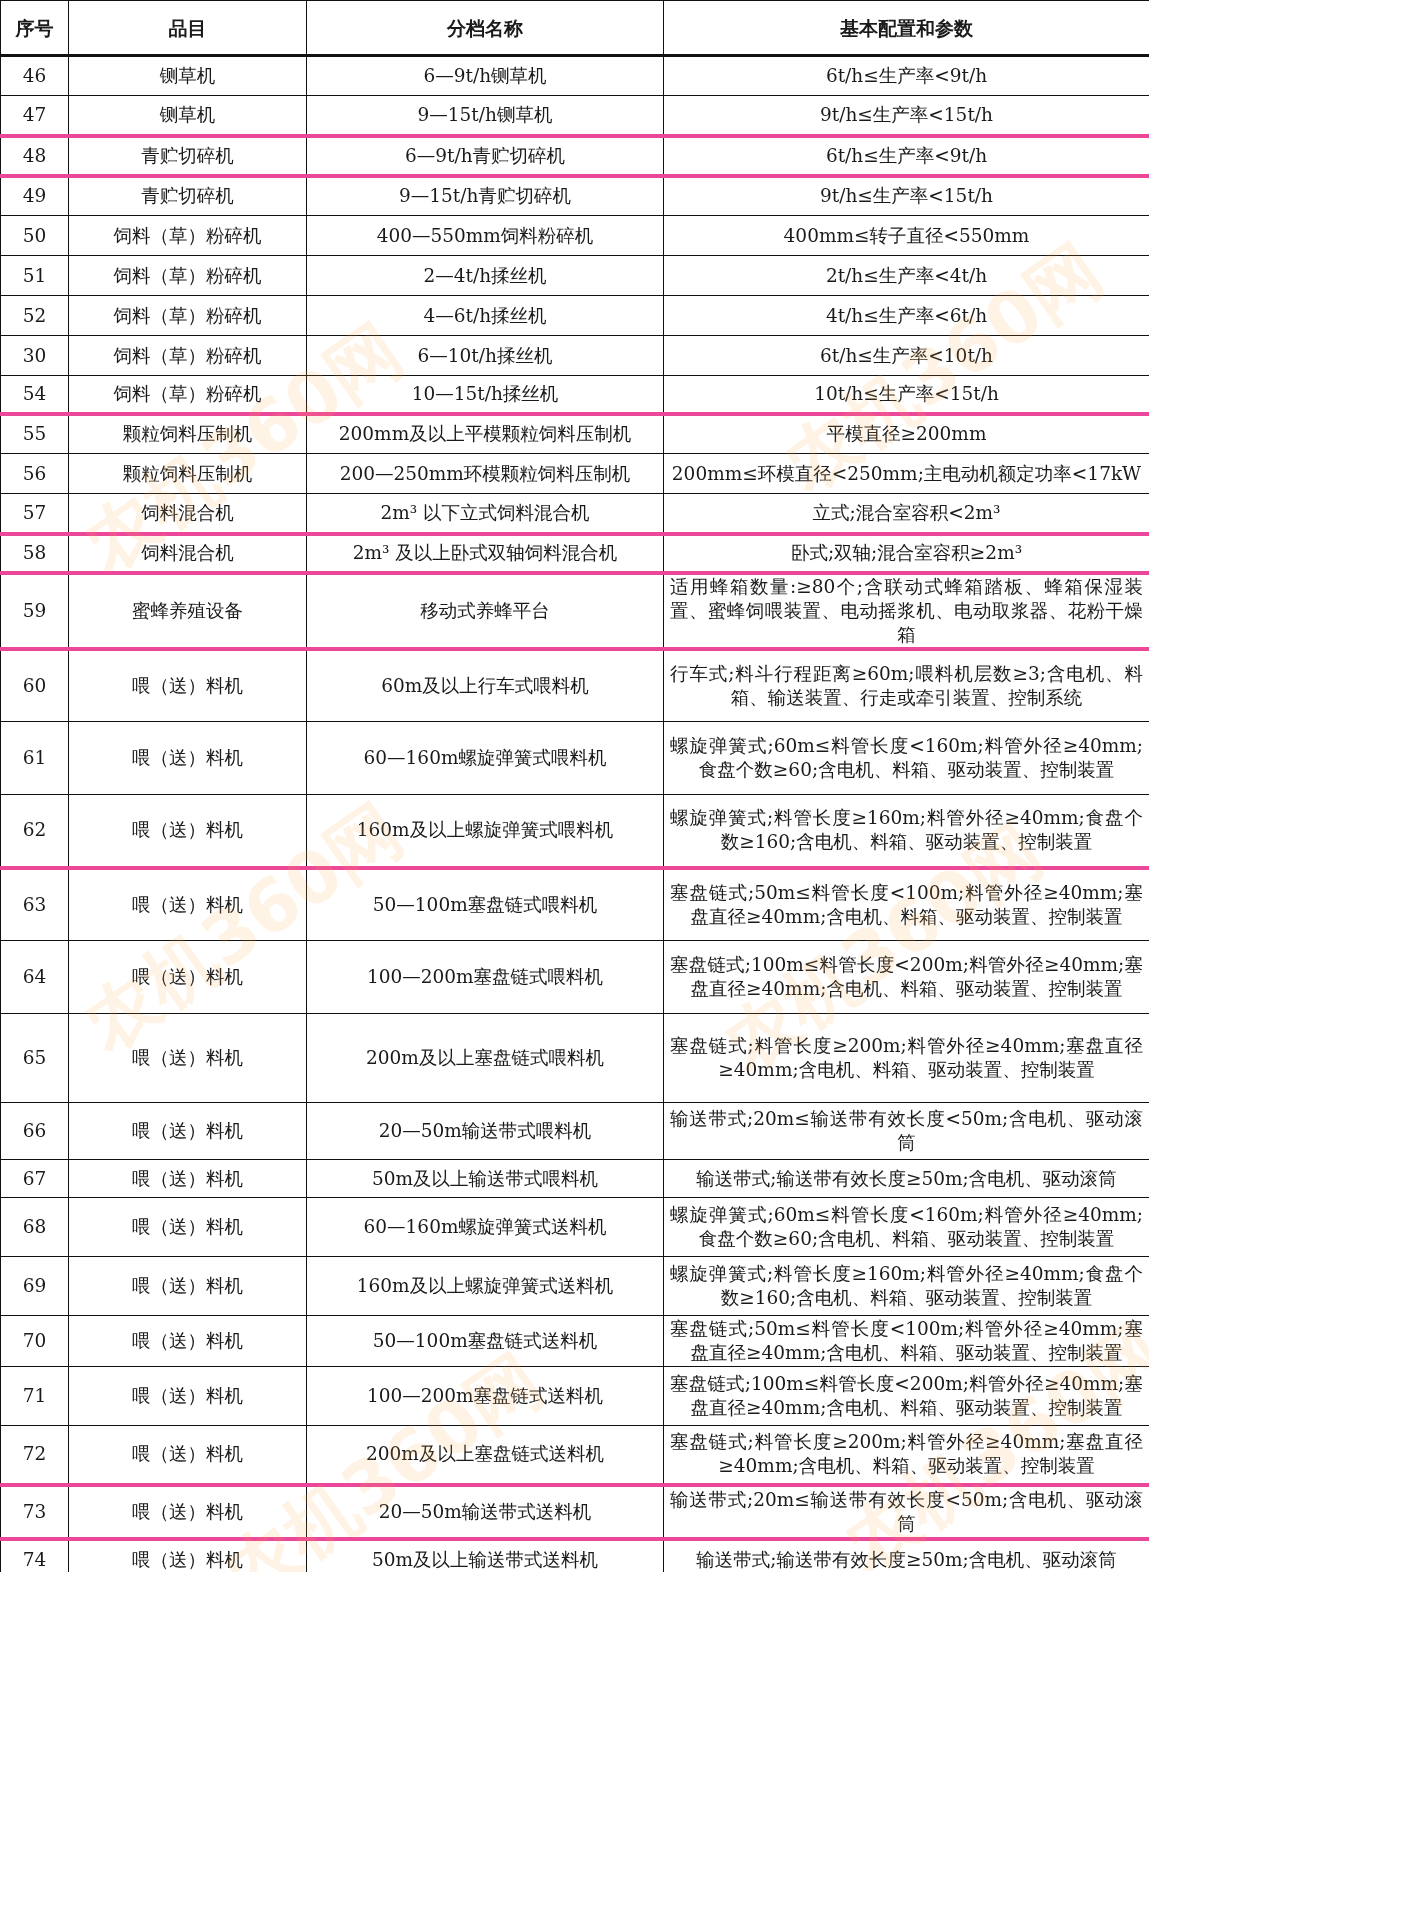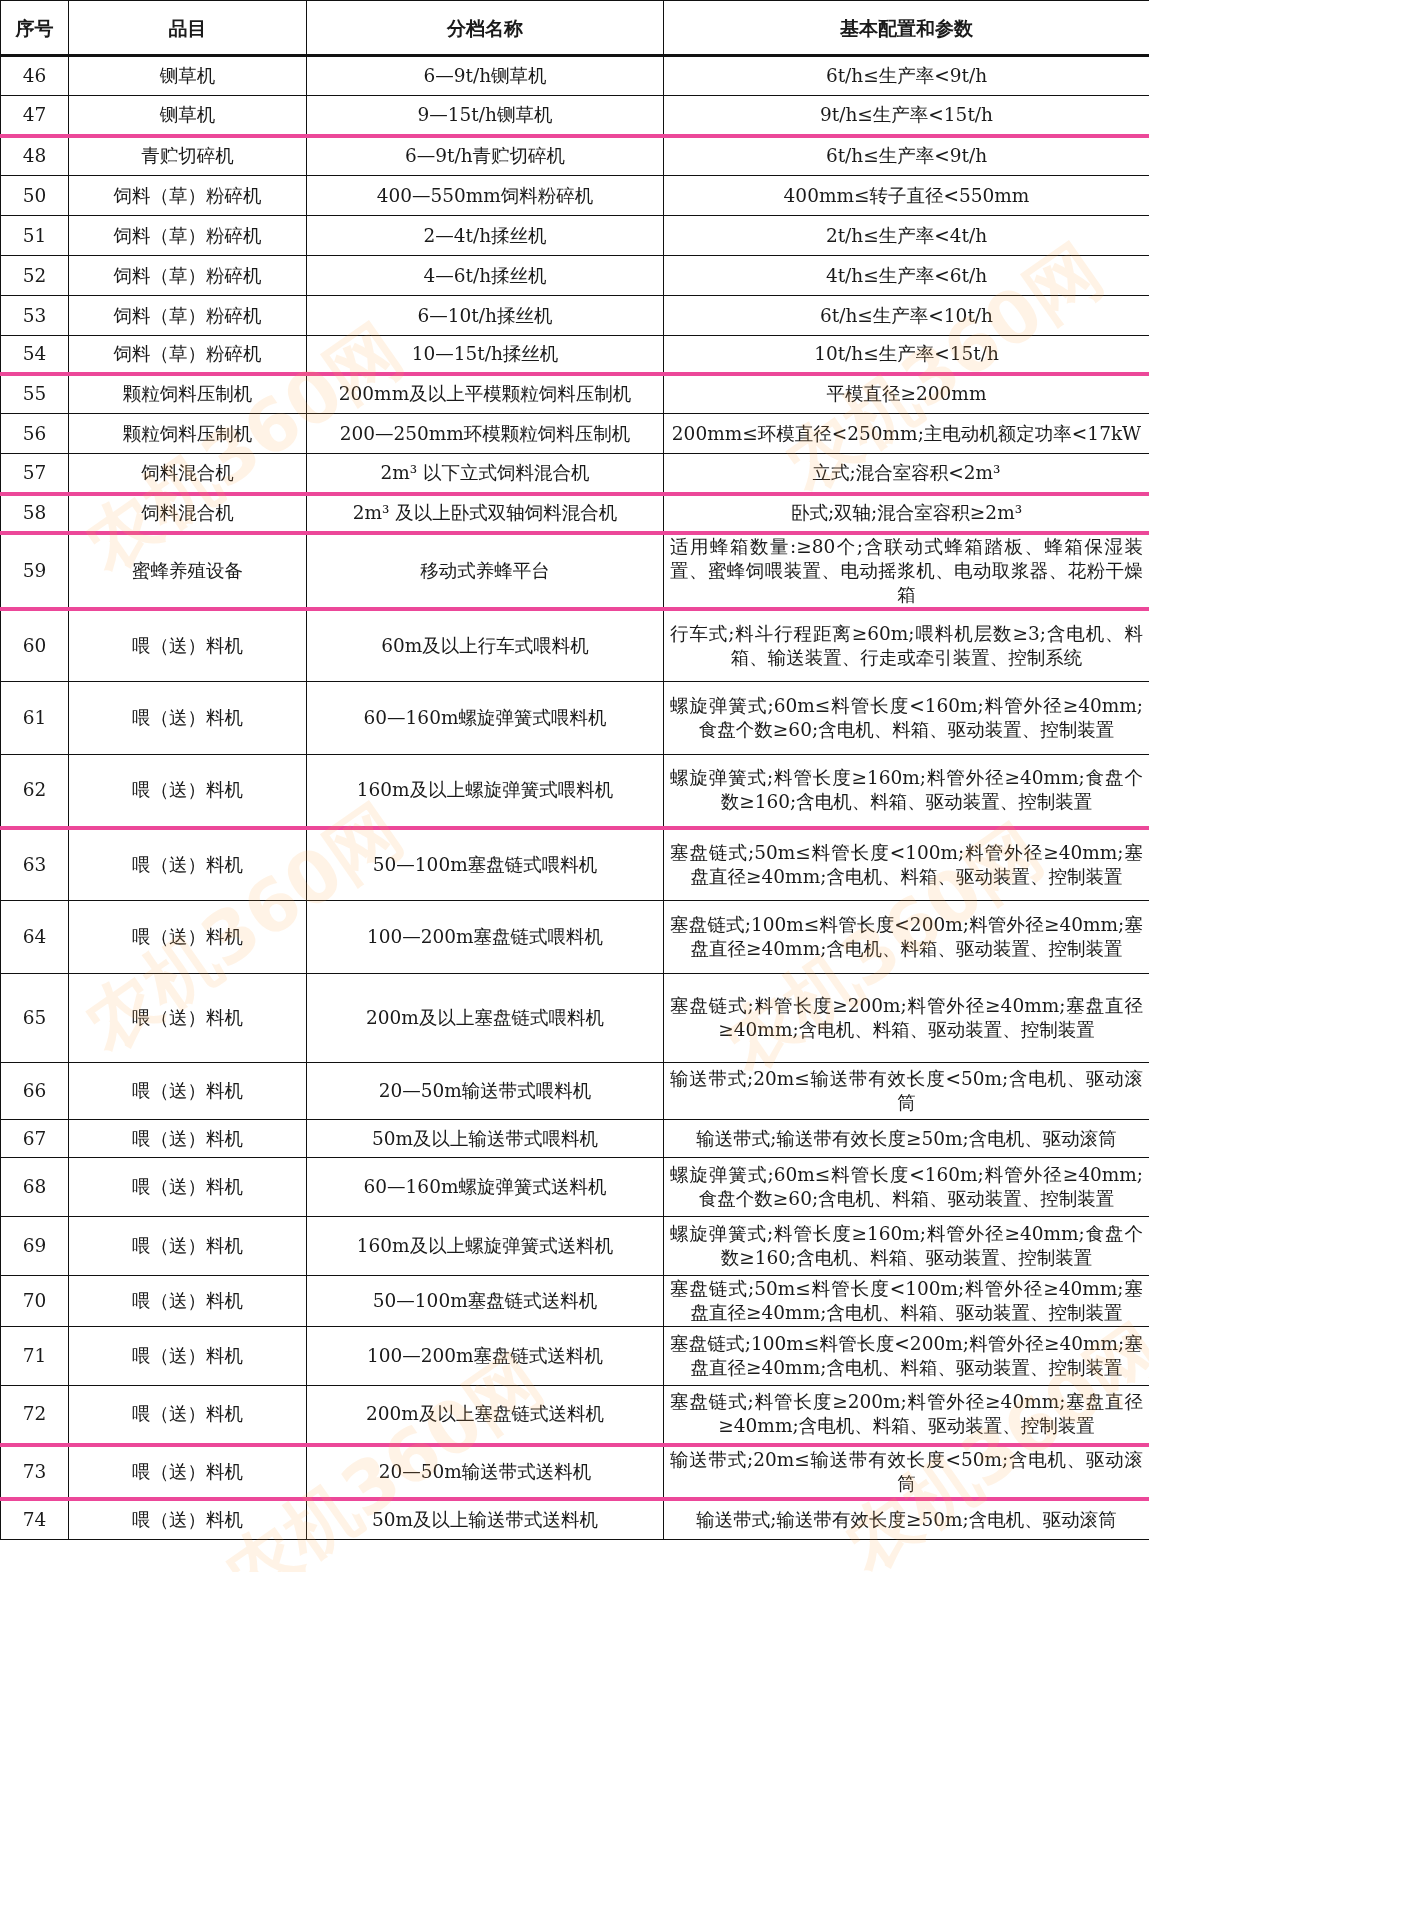"49" tr.thick { html: none -> <tr> <td>49</td> <td>青贮切碎机</td> <td>9—15t/h青贮切碎机</td> <td>9t/h≤生产率&lt;15t/h</td> </tr> }
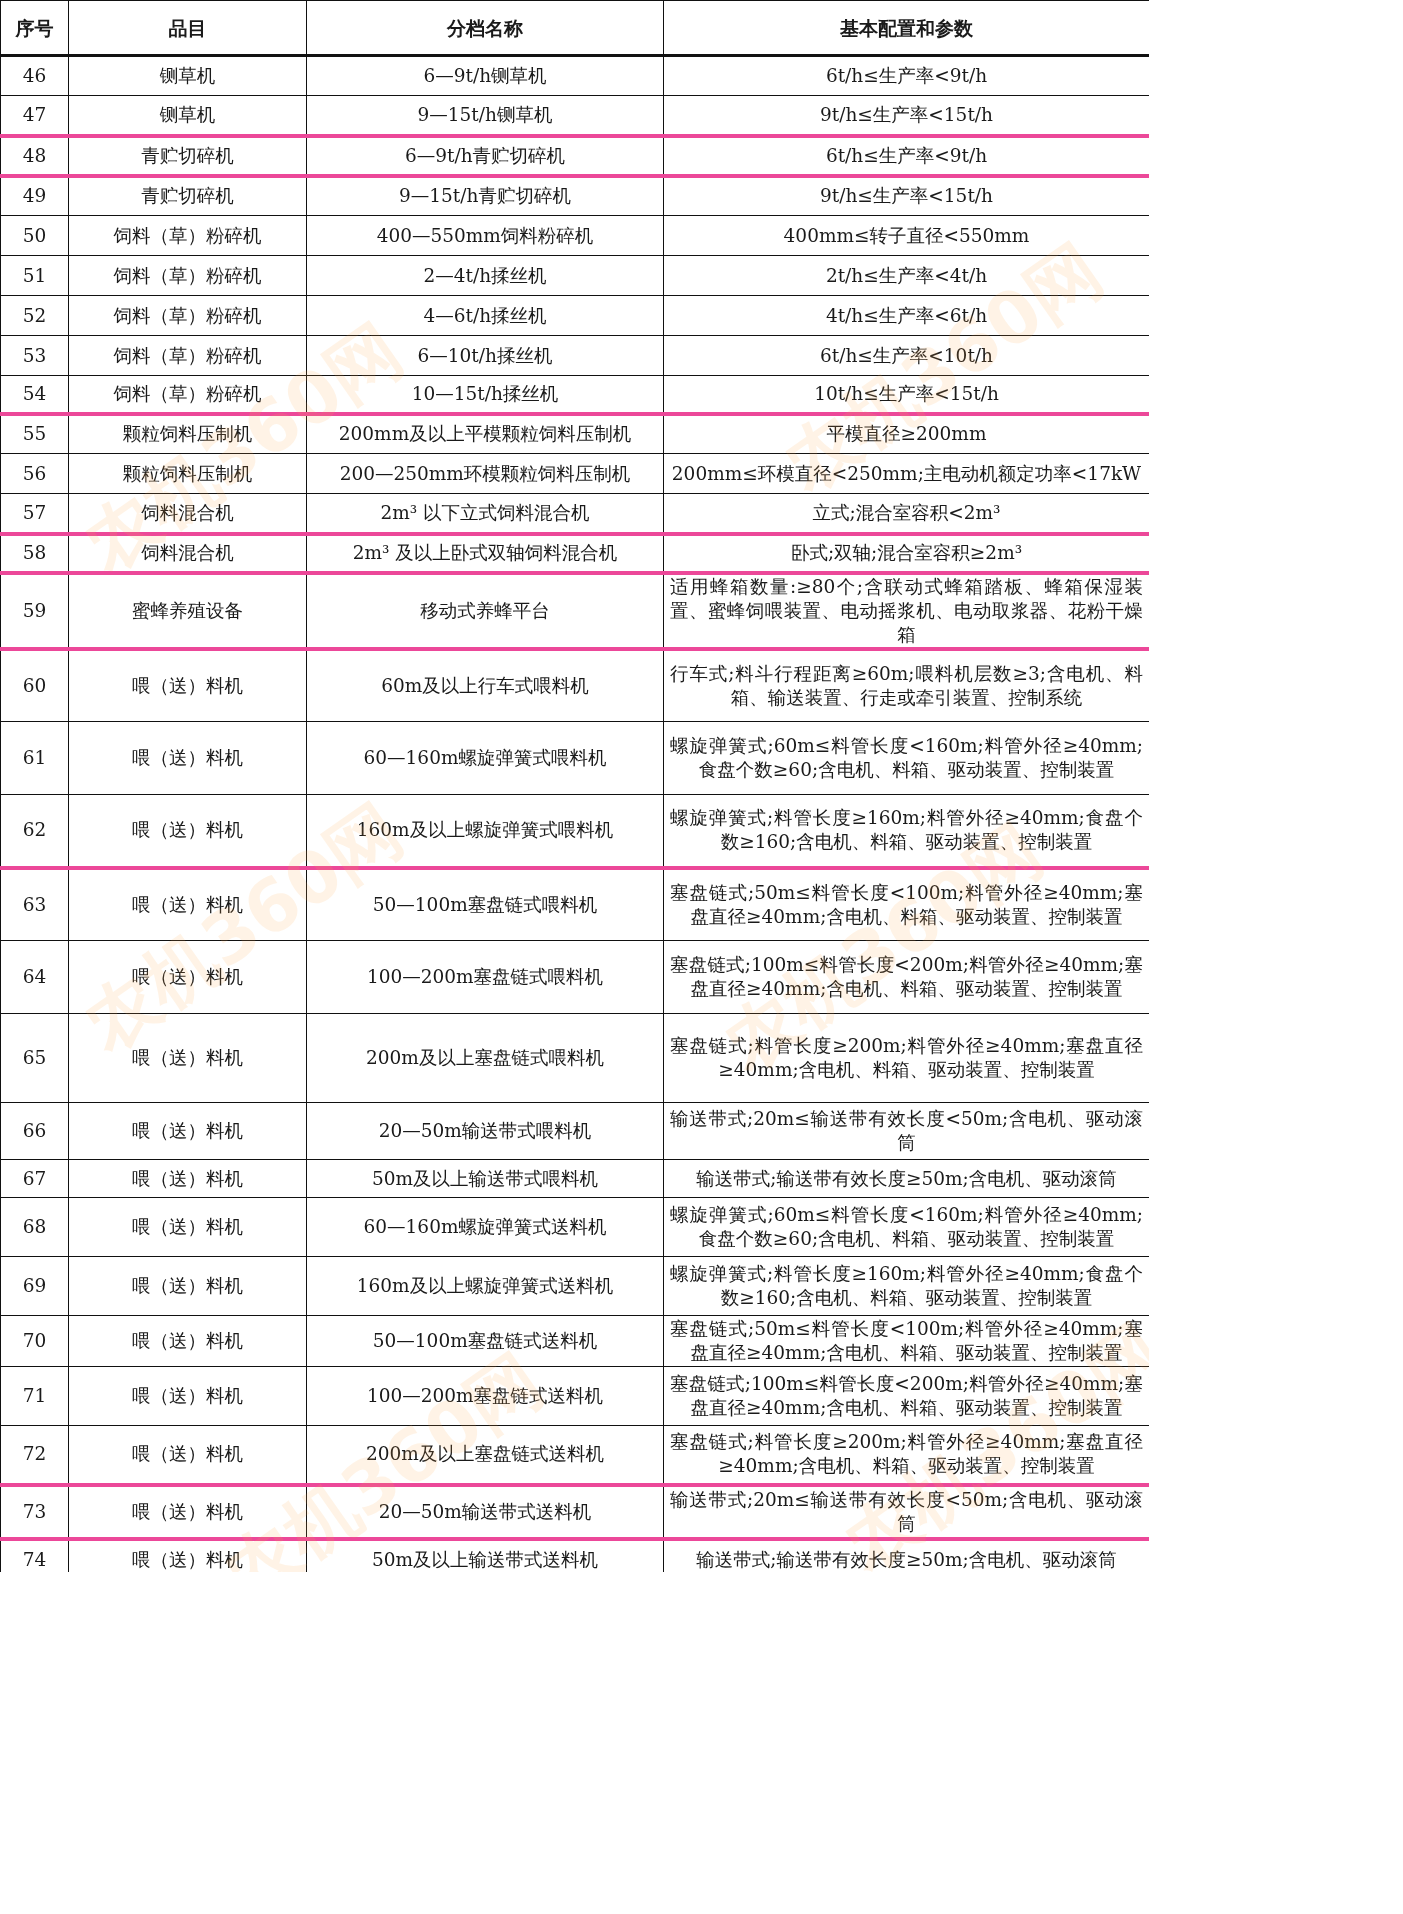"53" td { text: 53 -> 30 }
